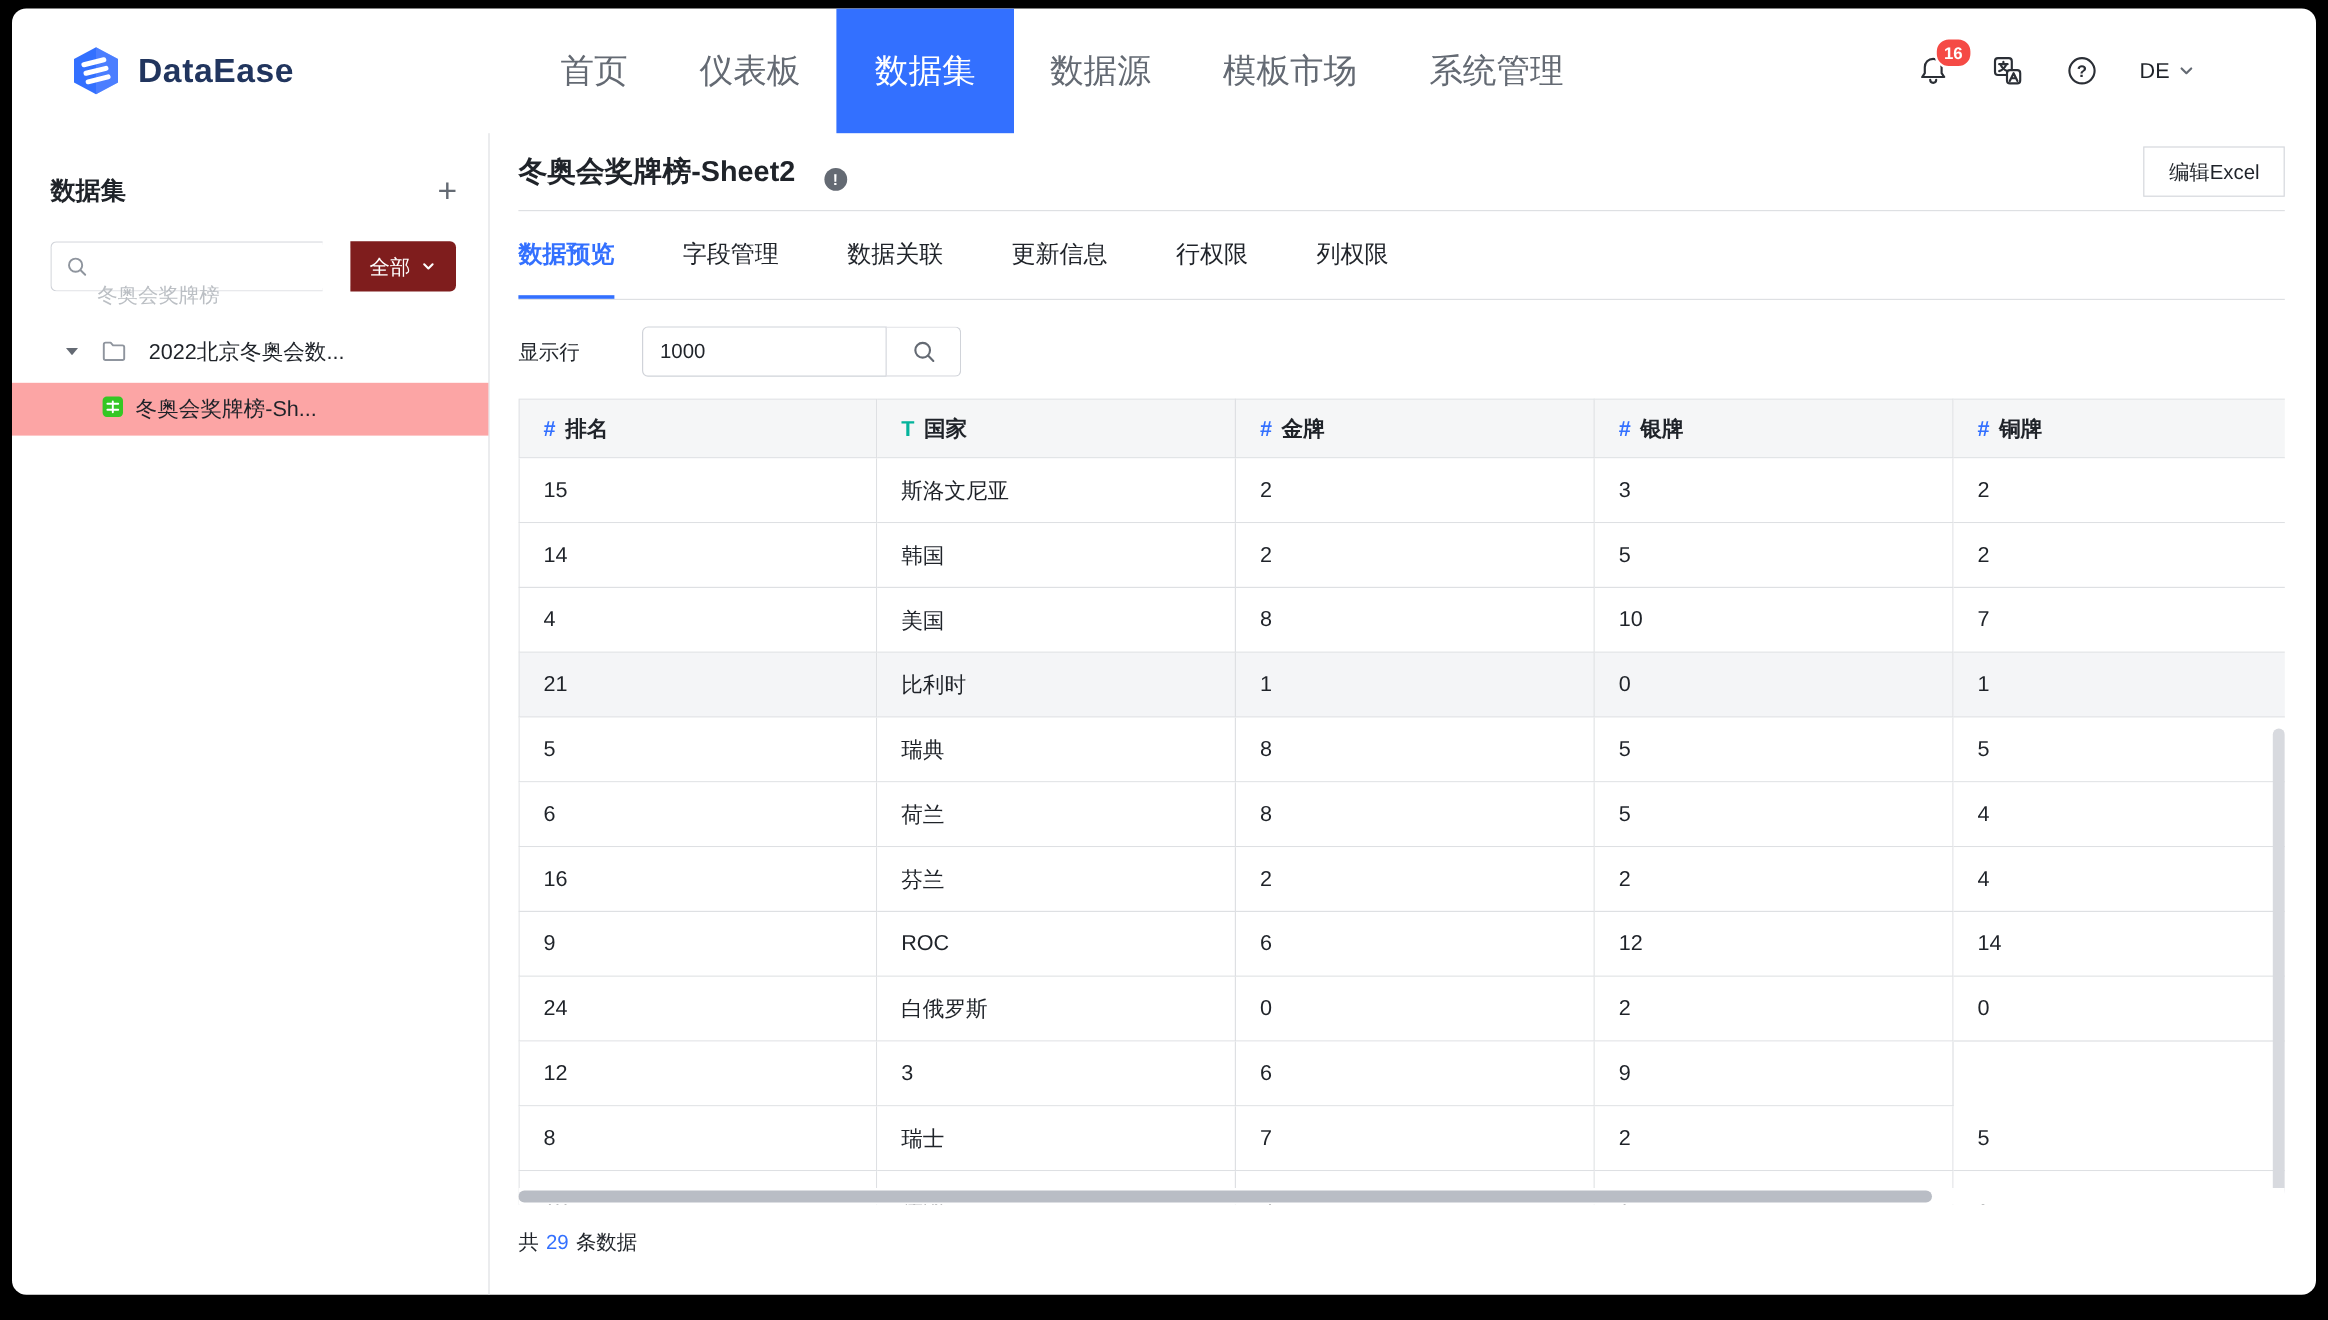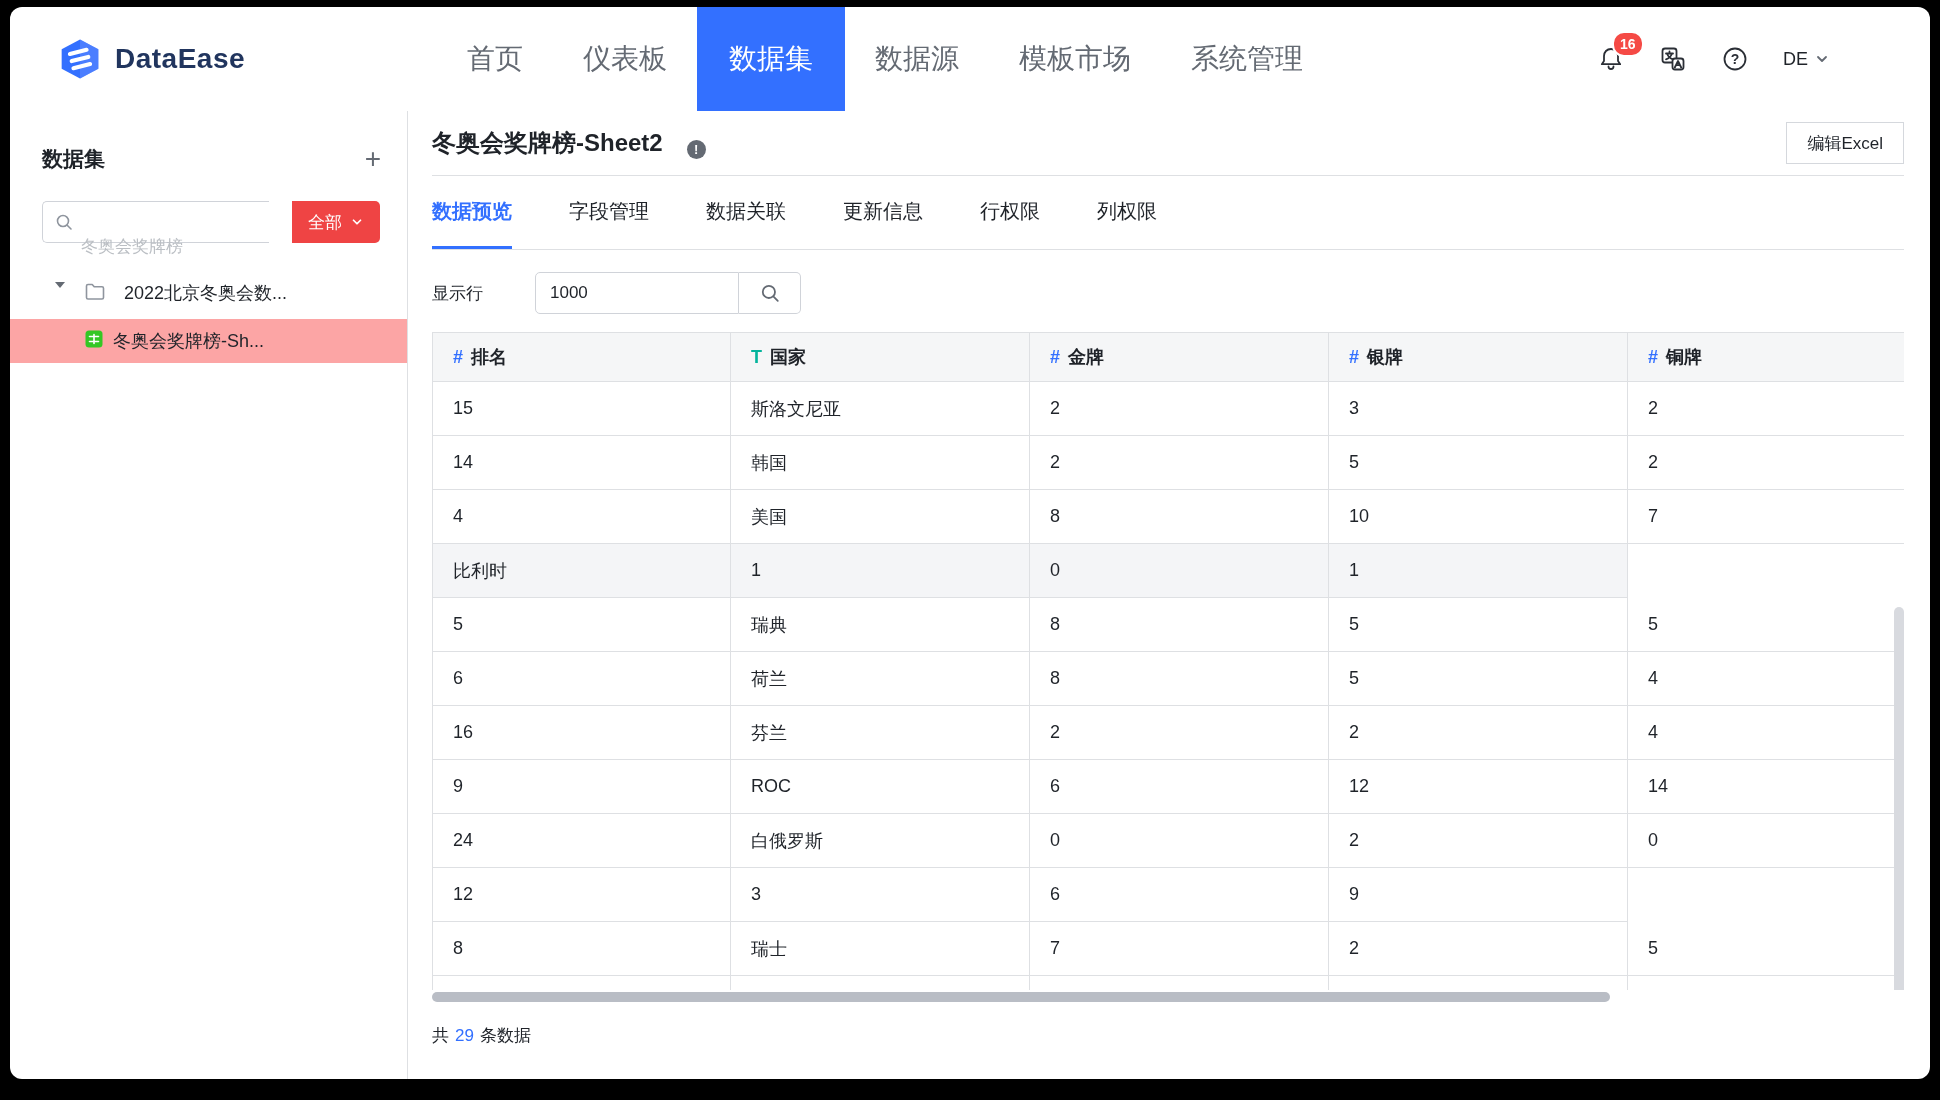"全部" .filter-btn { background: #ef4444 -> #7f1d1d }
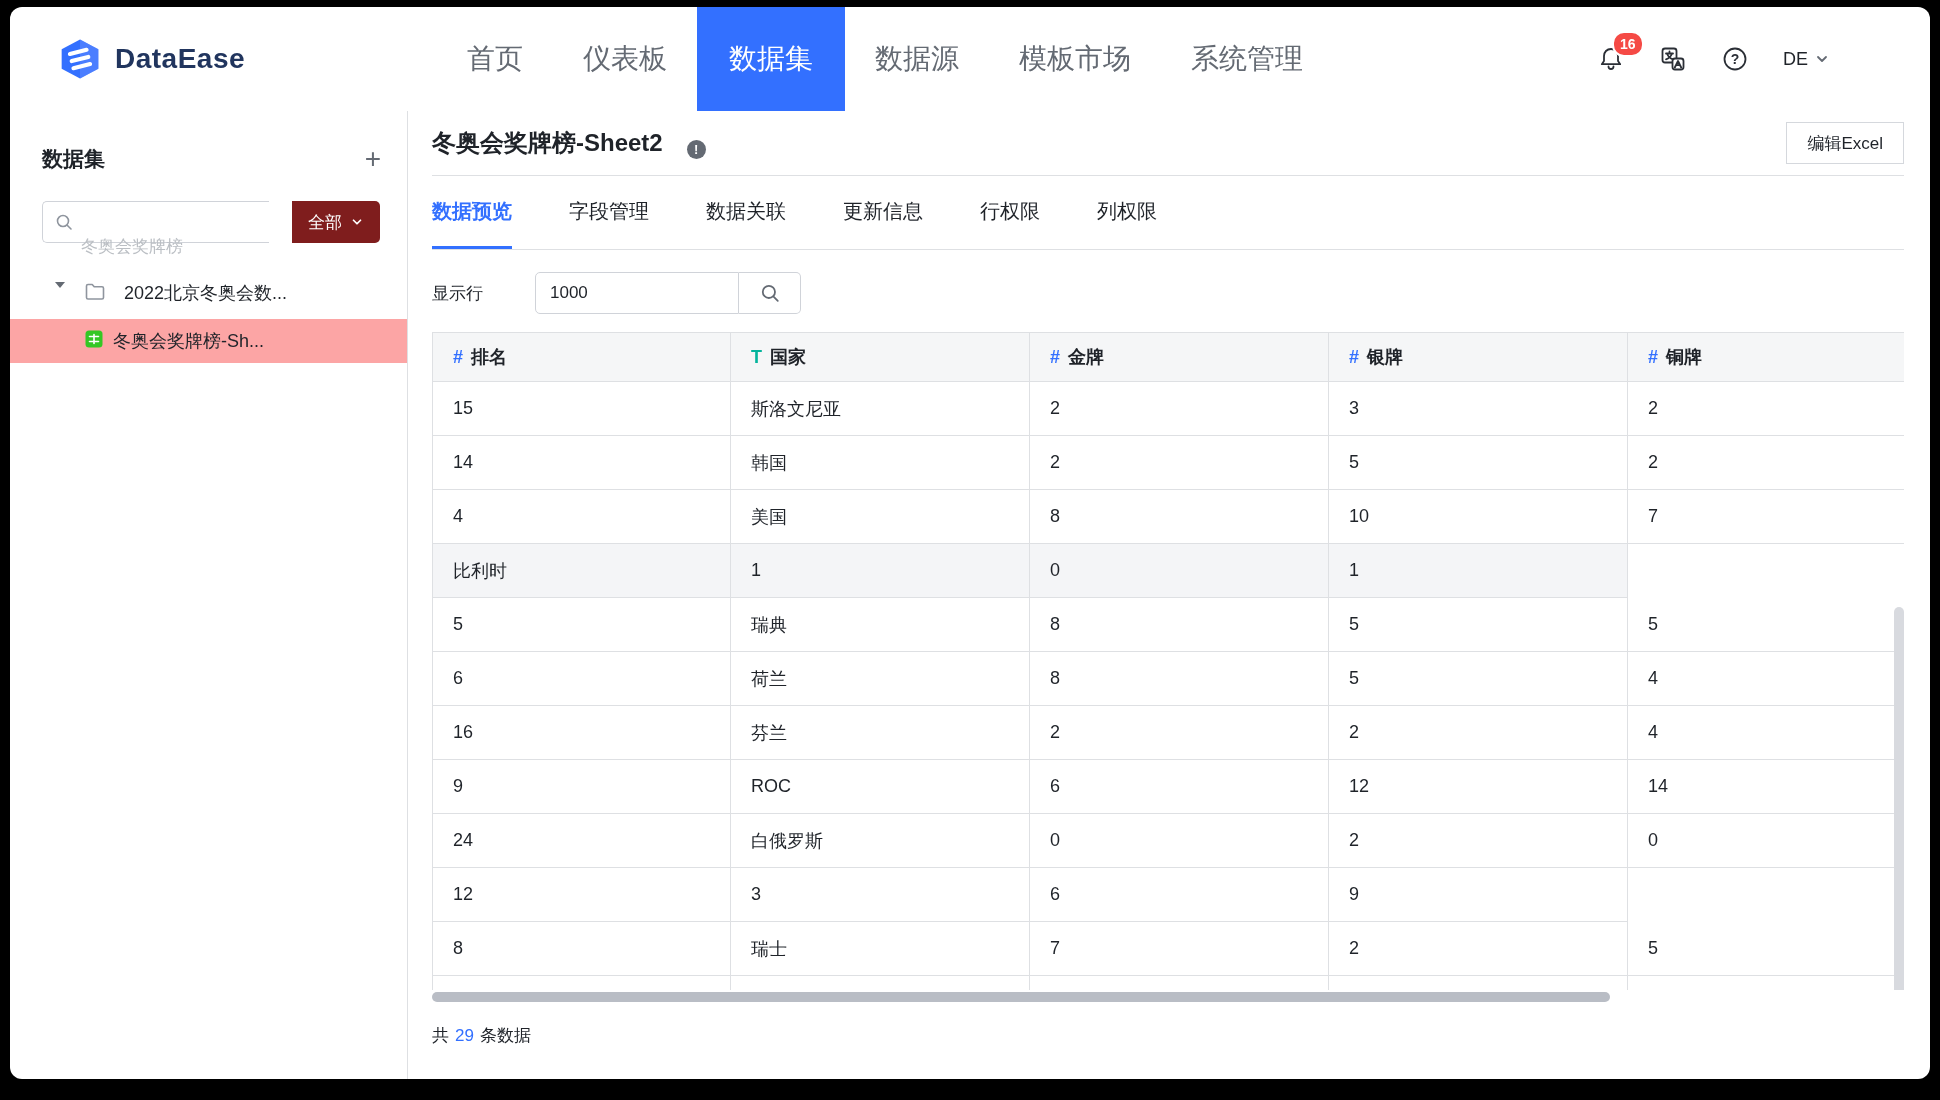"2022北京冬奥会数..." .tree-folder { align-items: none -> center }
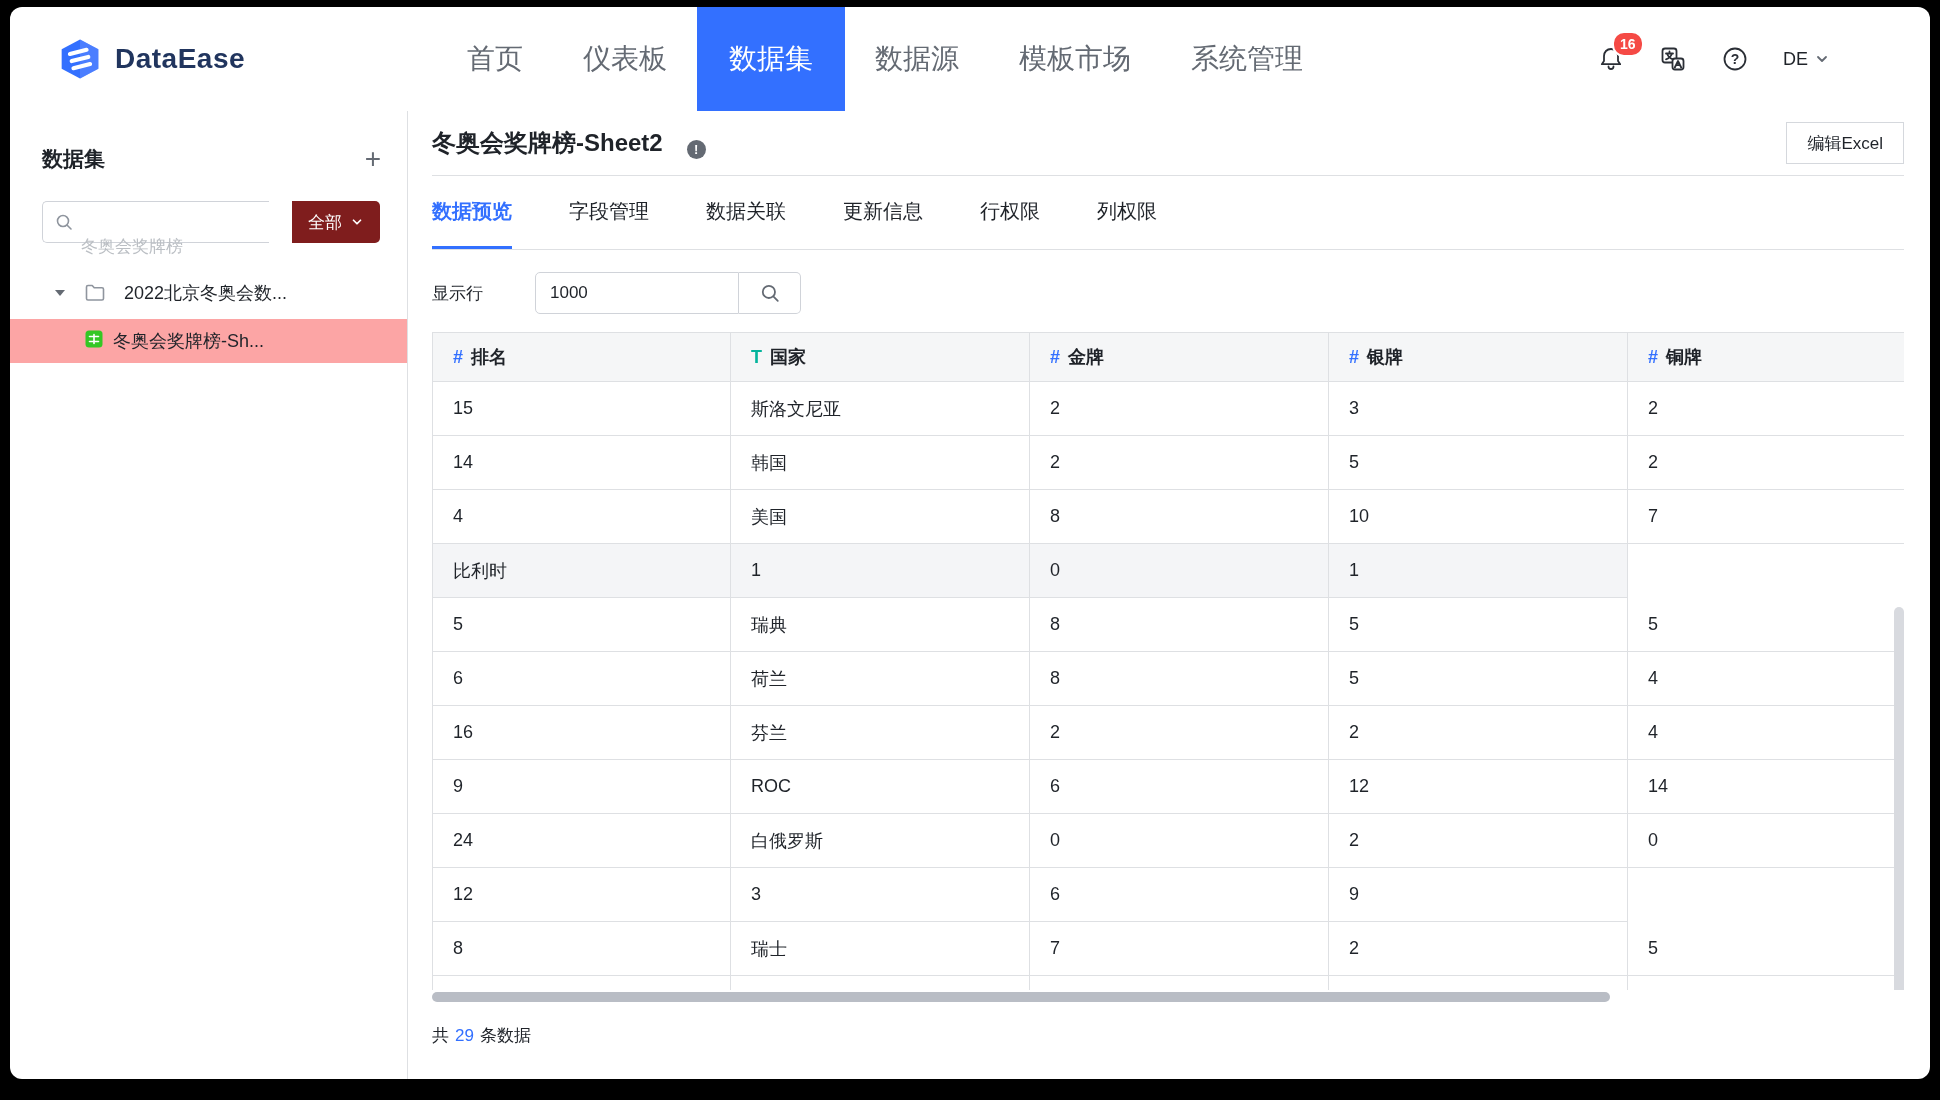"21" div.tcell { html: none -> <div>21</div> }
